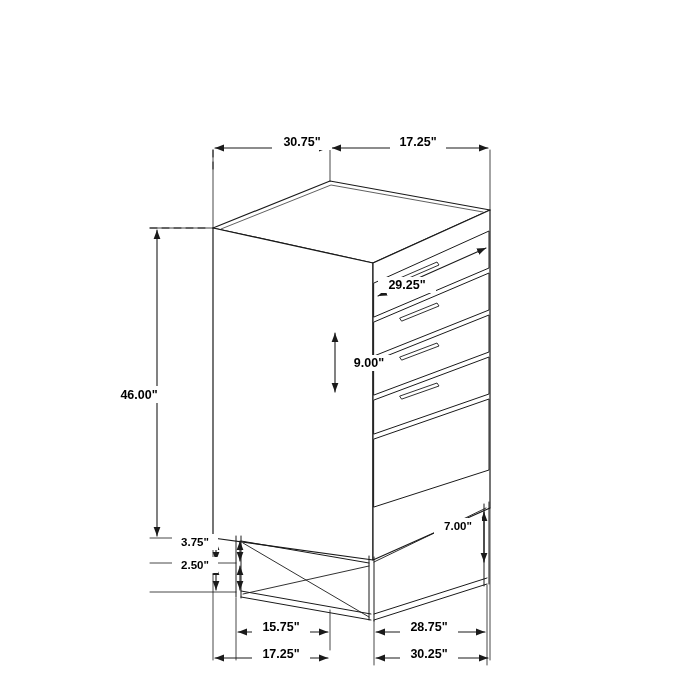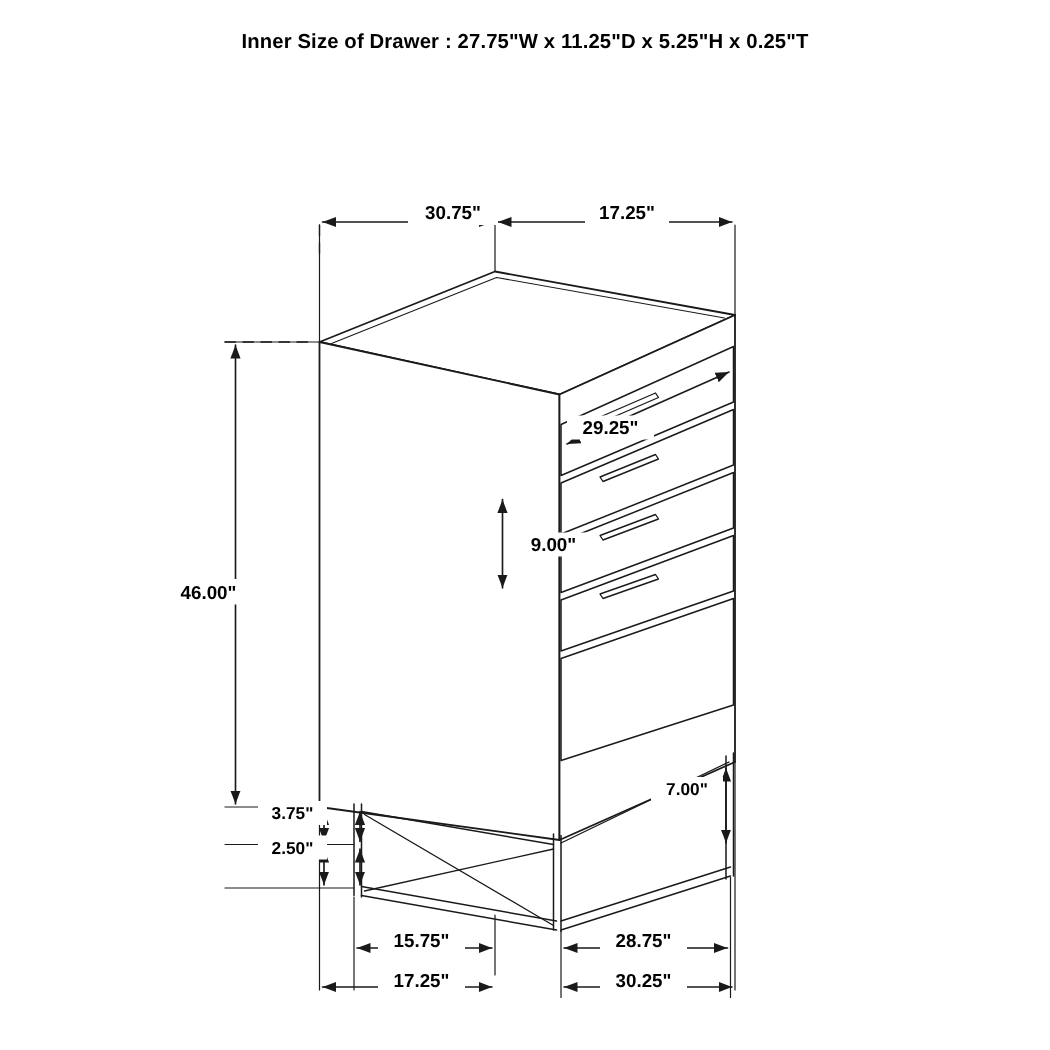"Inner Size of Drawer :" div { html: <div>Inner Size of Drawer : 27.75"W x 11.25"D x 5.25"H x 0.25"T</div> -> none }
